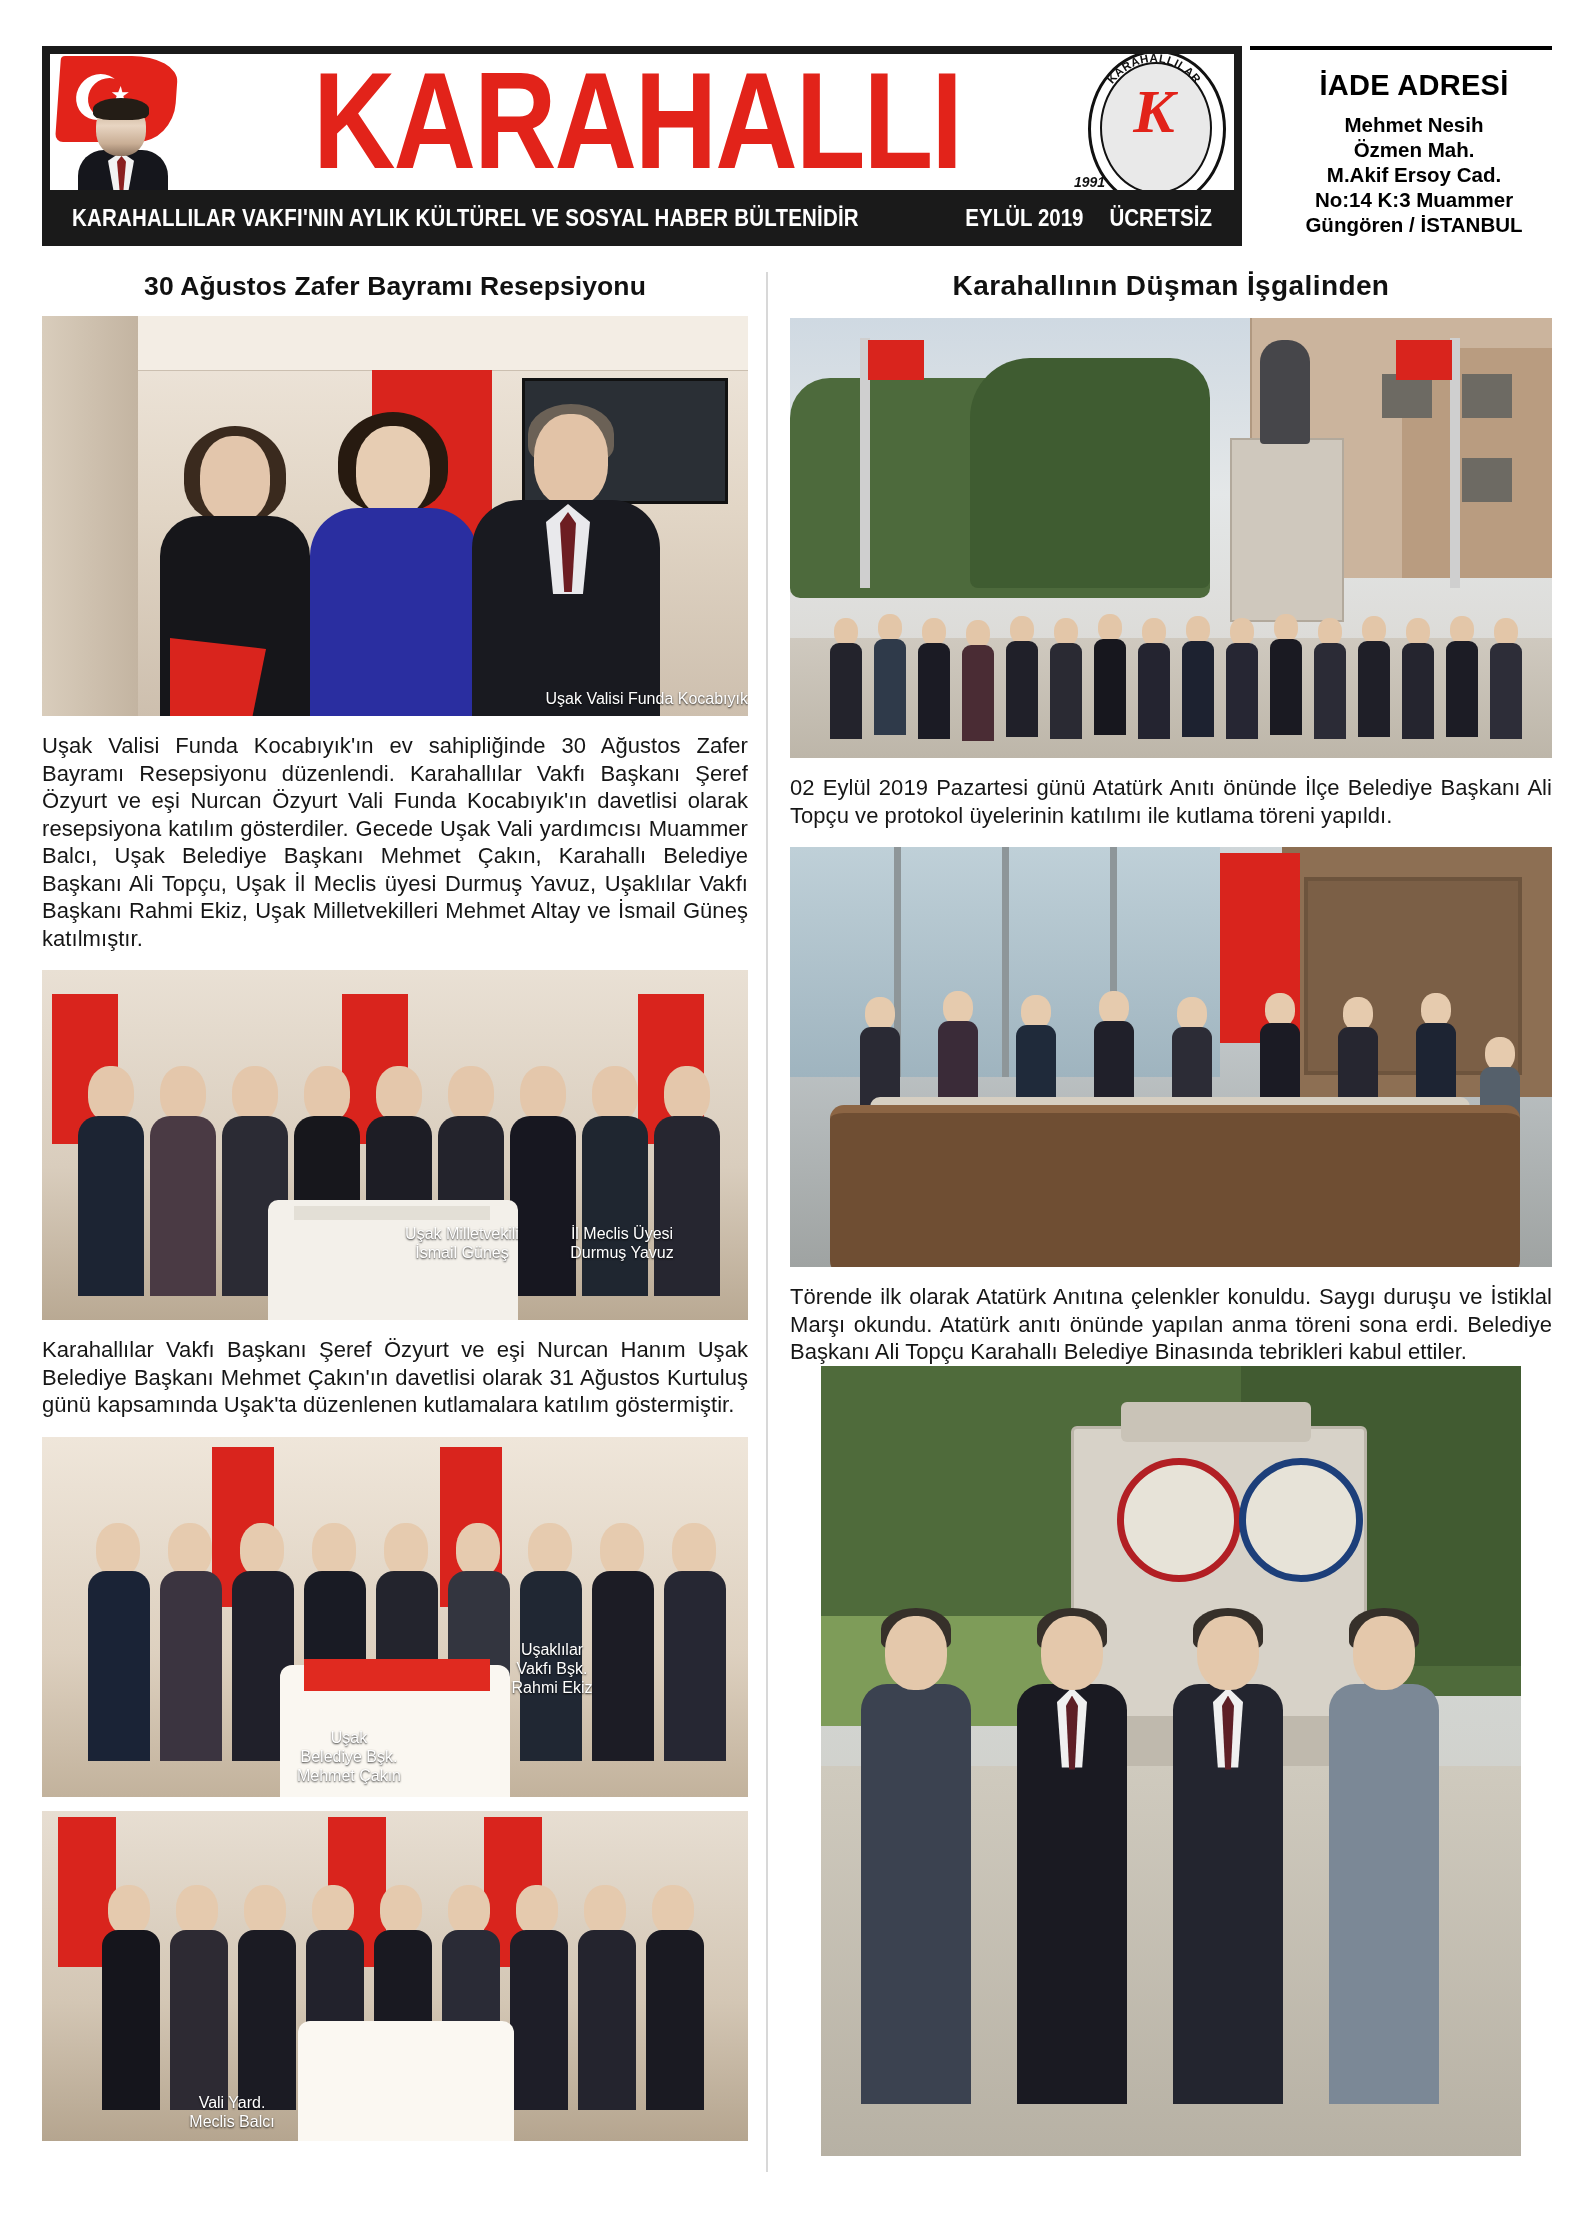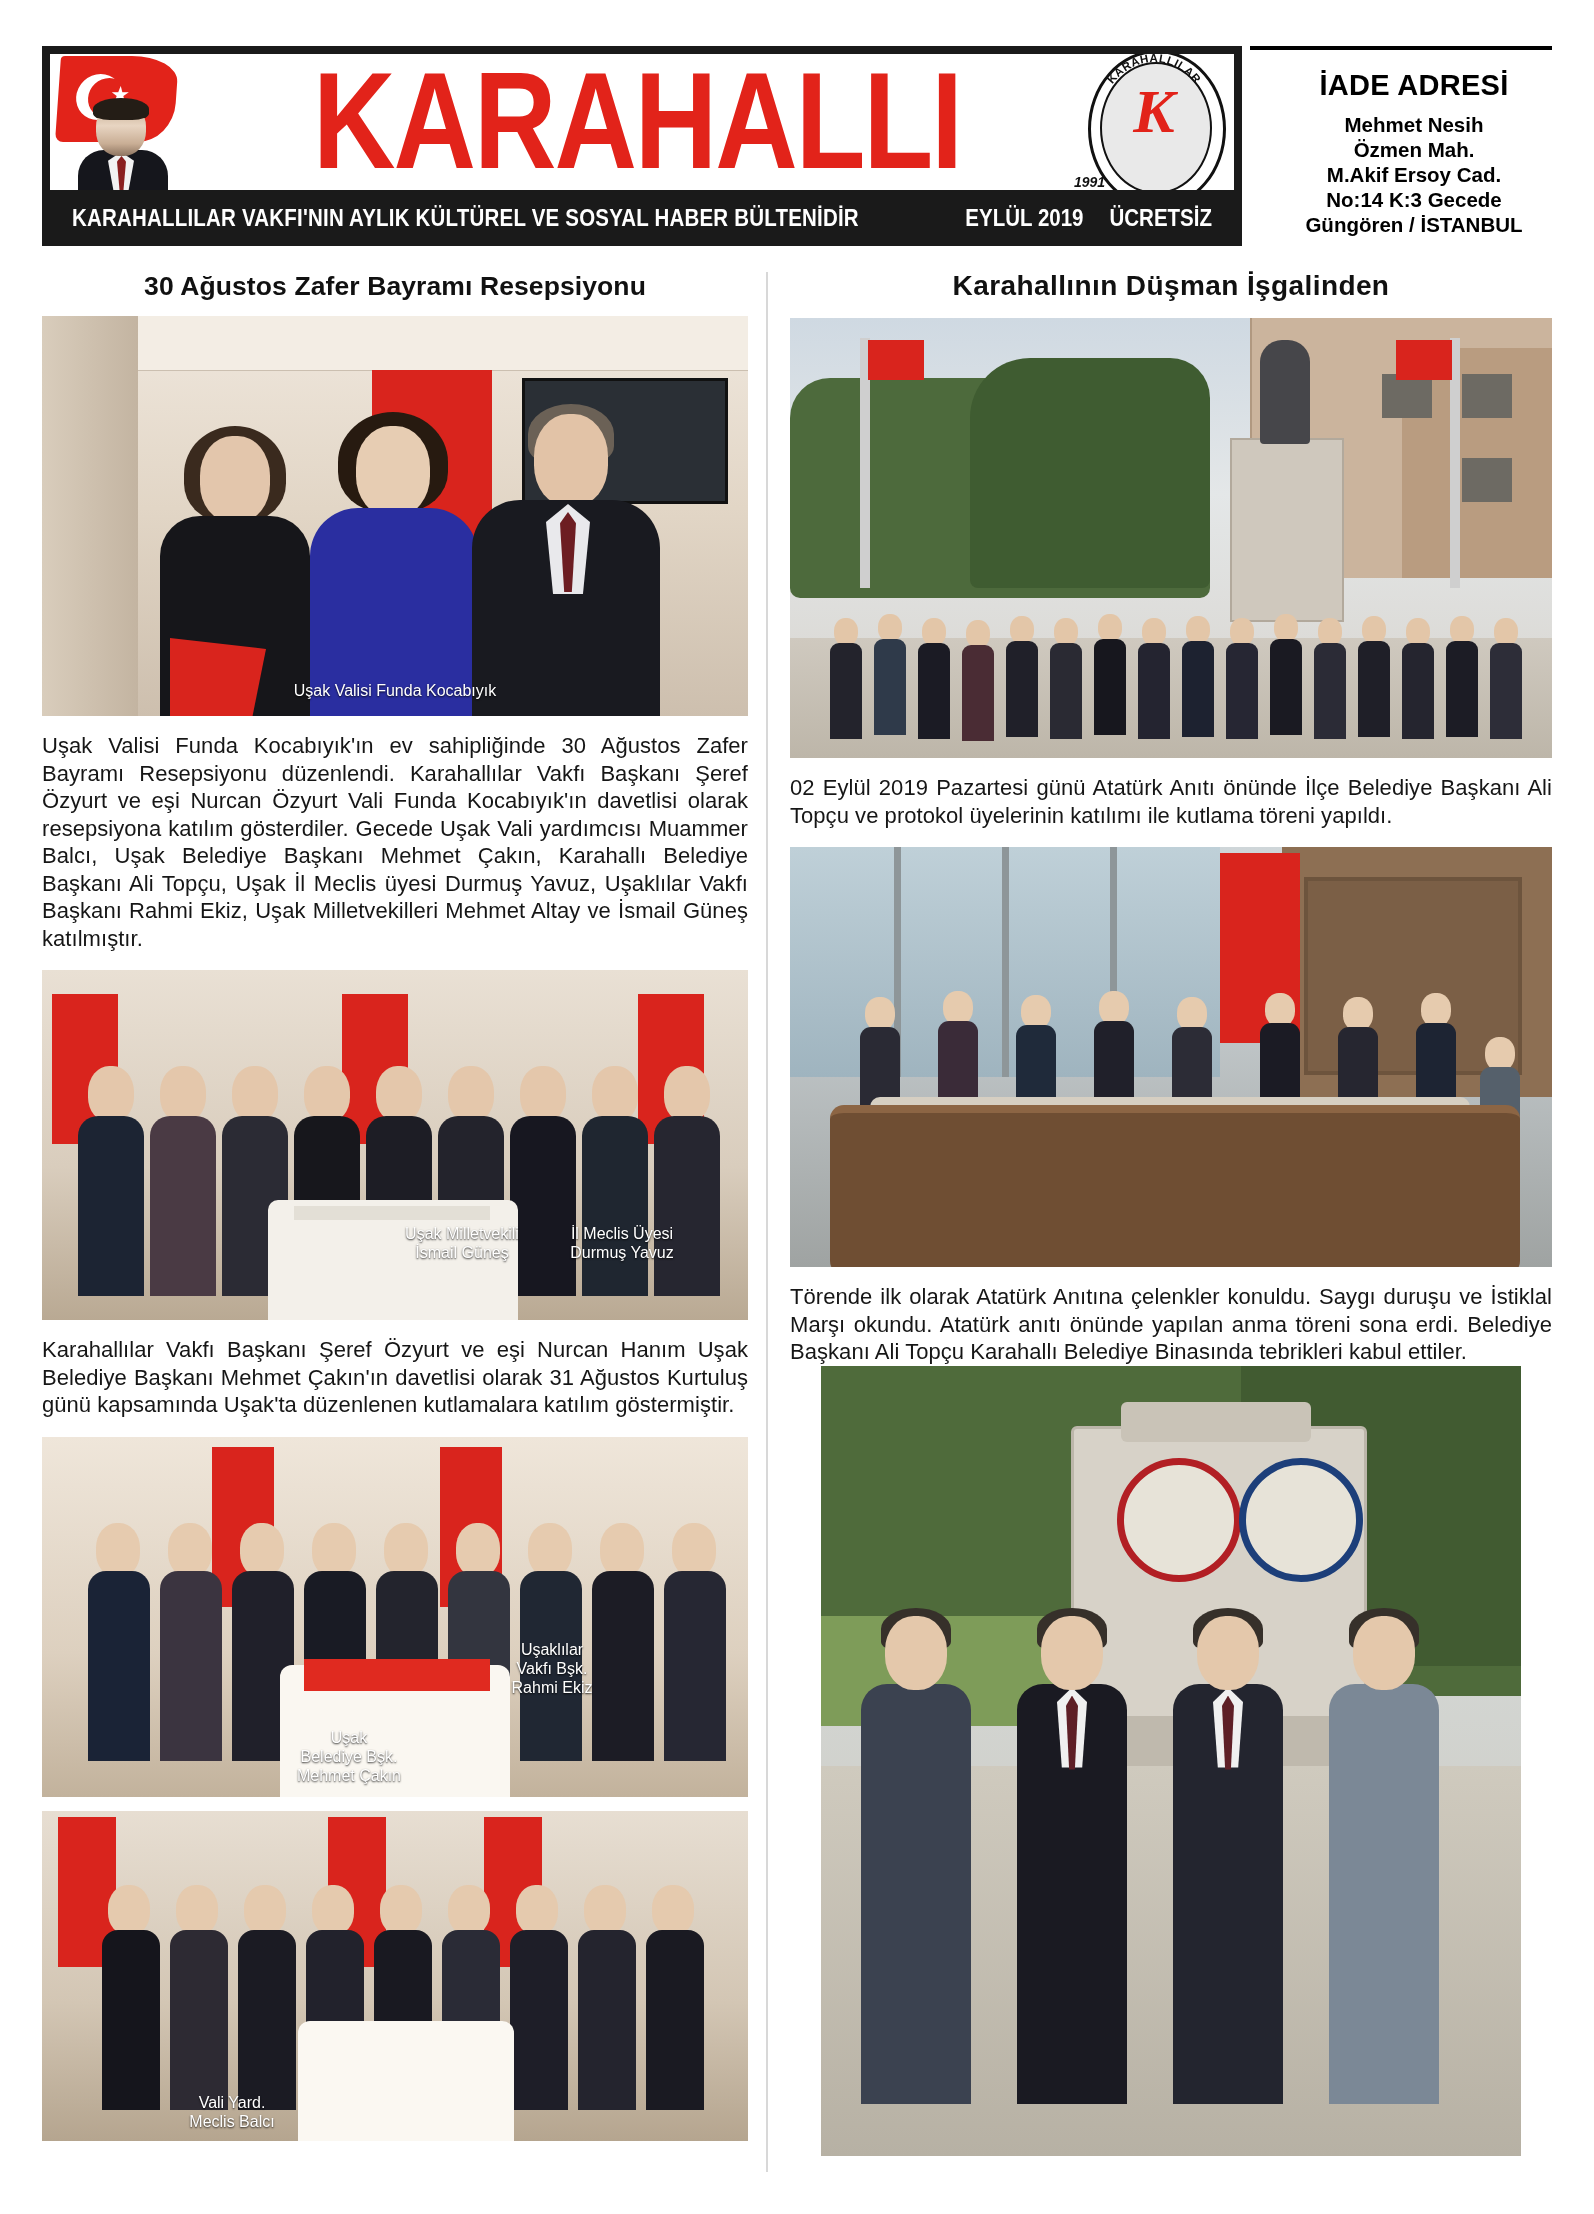"No:14 K:3 Gecede" p { text: Gecede -> Muammer }
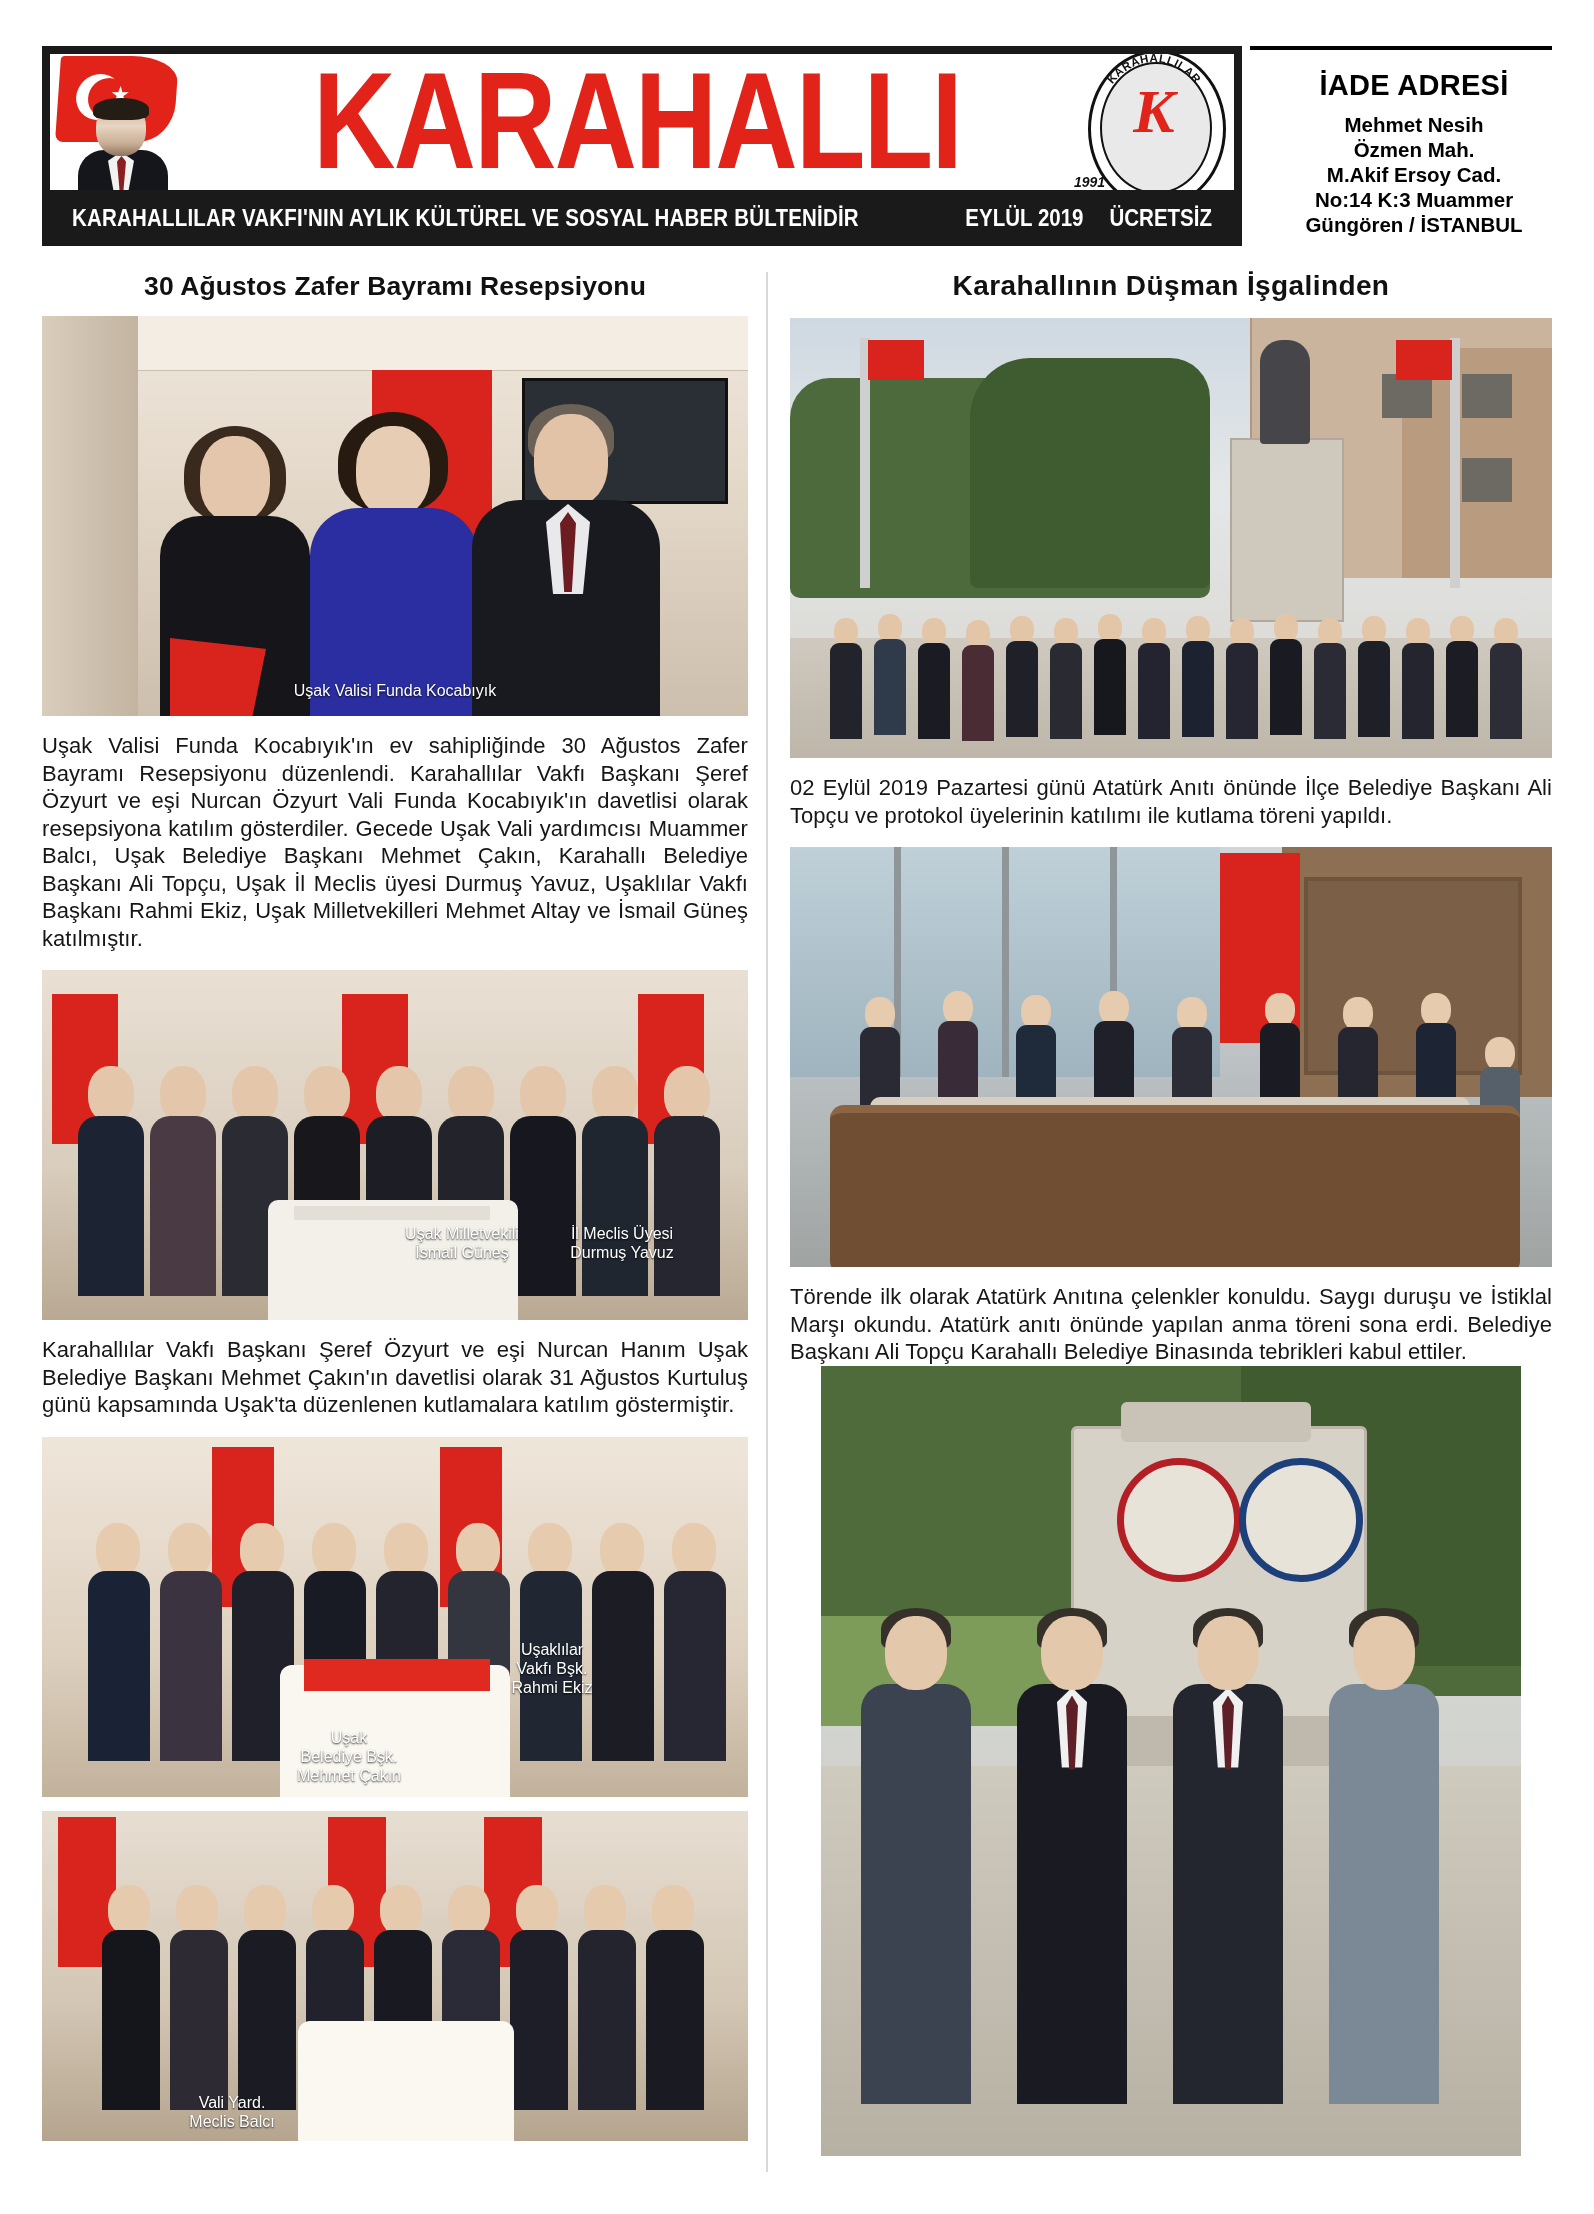"Uşak Valisi Funda Kocabıyık" div.cap { bottom: 16px -> 8px; text-align: none -> right }
